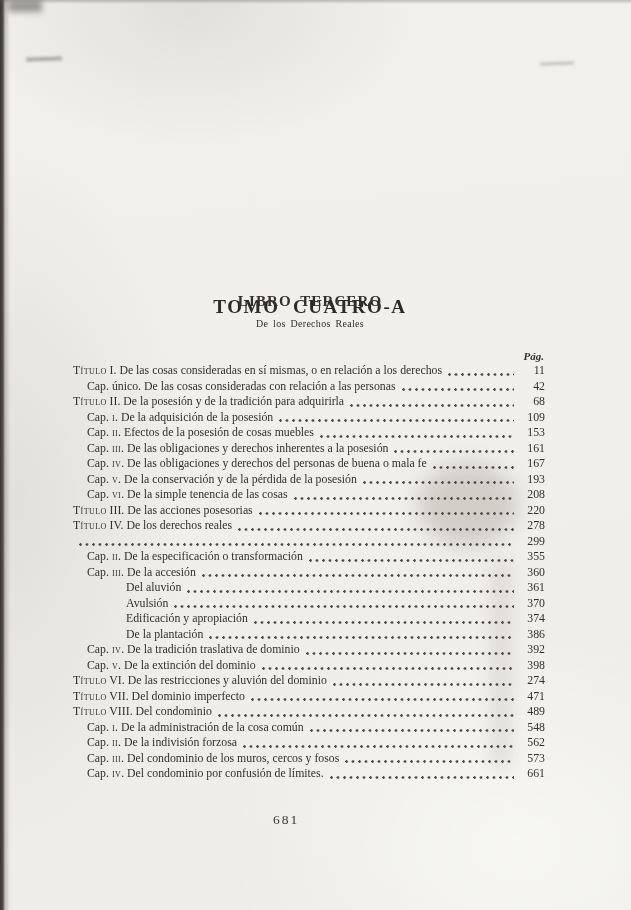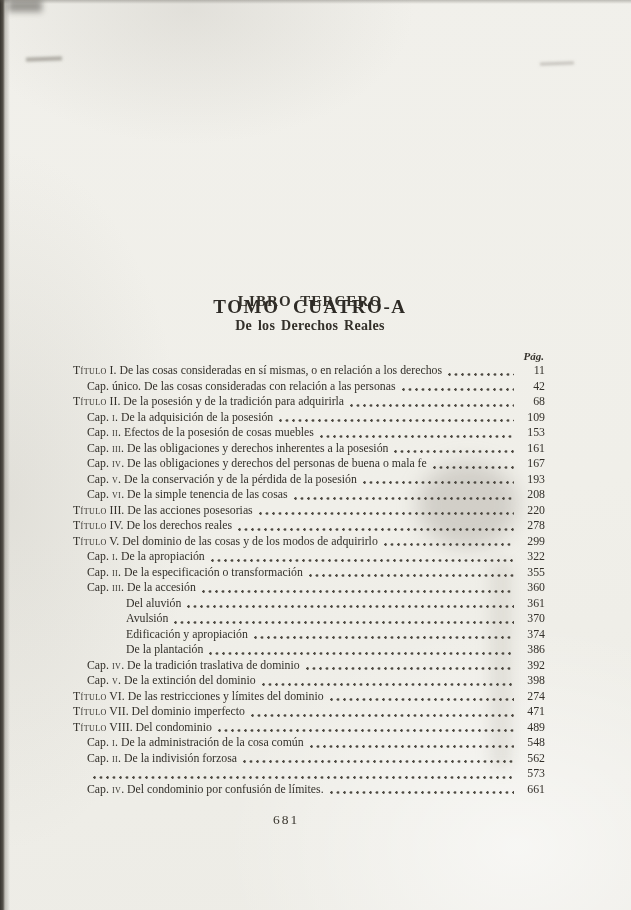"De los Derechos Reales" .sub { font-size: 14px -> 10px; font-weight: 700 -> 400 }
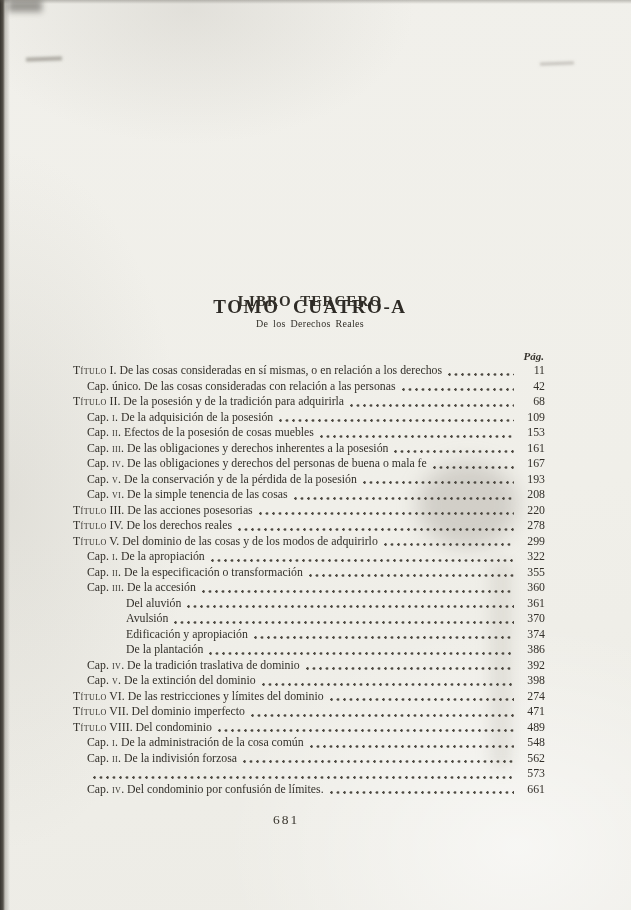"Título V. Del dominio de" span.toc-text { html: <span><span>Título</span><span> V. Del dominio de las cosas y de los modos de adquirirlo</span></span> -> none }
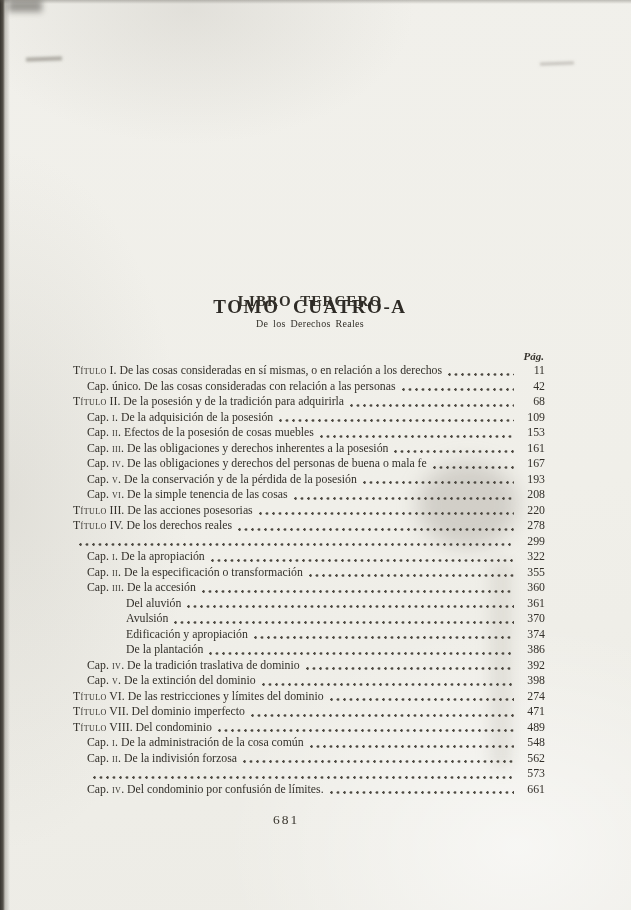"Cap. i. De la apropiación" div.toc-row { html: <div> <span><span>Cap. </span><span>i</span><span>. De la apropiación</span></span> <span></span> <span>322</span> </div> -> none }
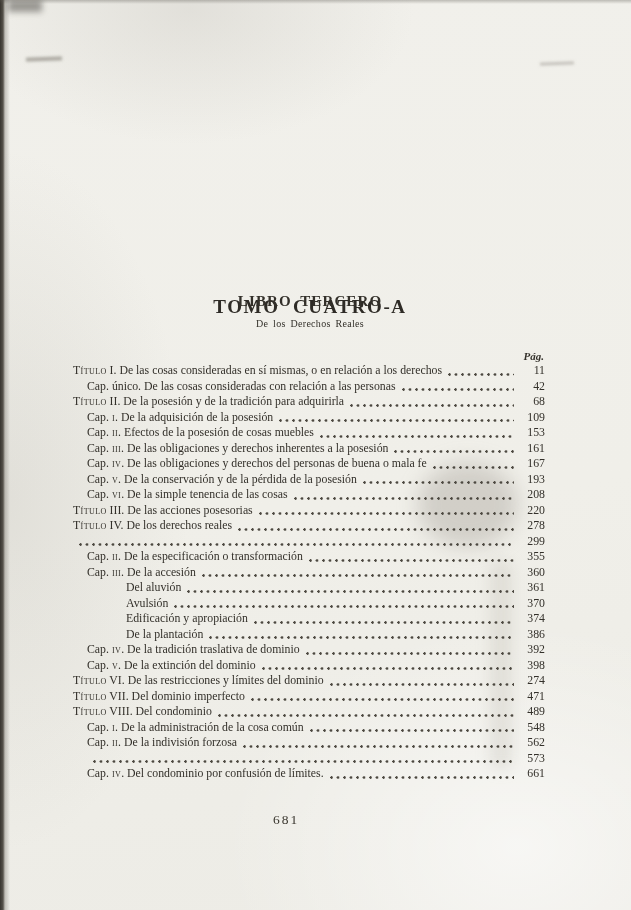"VI. De las restricciones y" span { text: límites -> aluvión }
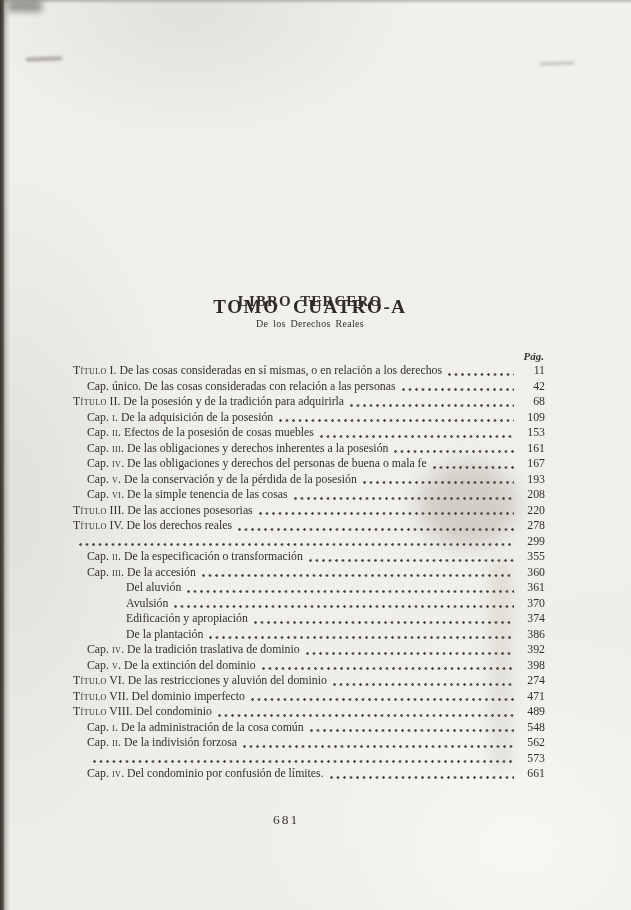"Cap. iii. Del condominio de" span.toc-text { html: none -> <span><span>Cap. </span><span>iii</span><span>. Del condominio de los muros, cercos y fosos</span></span> }
